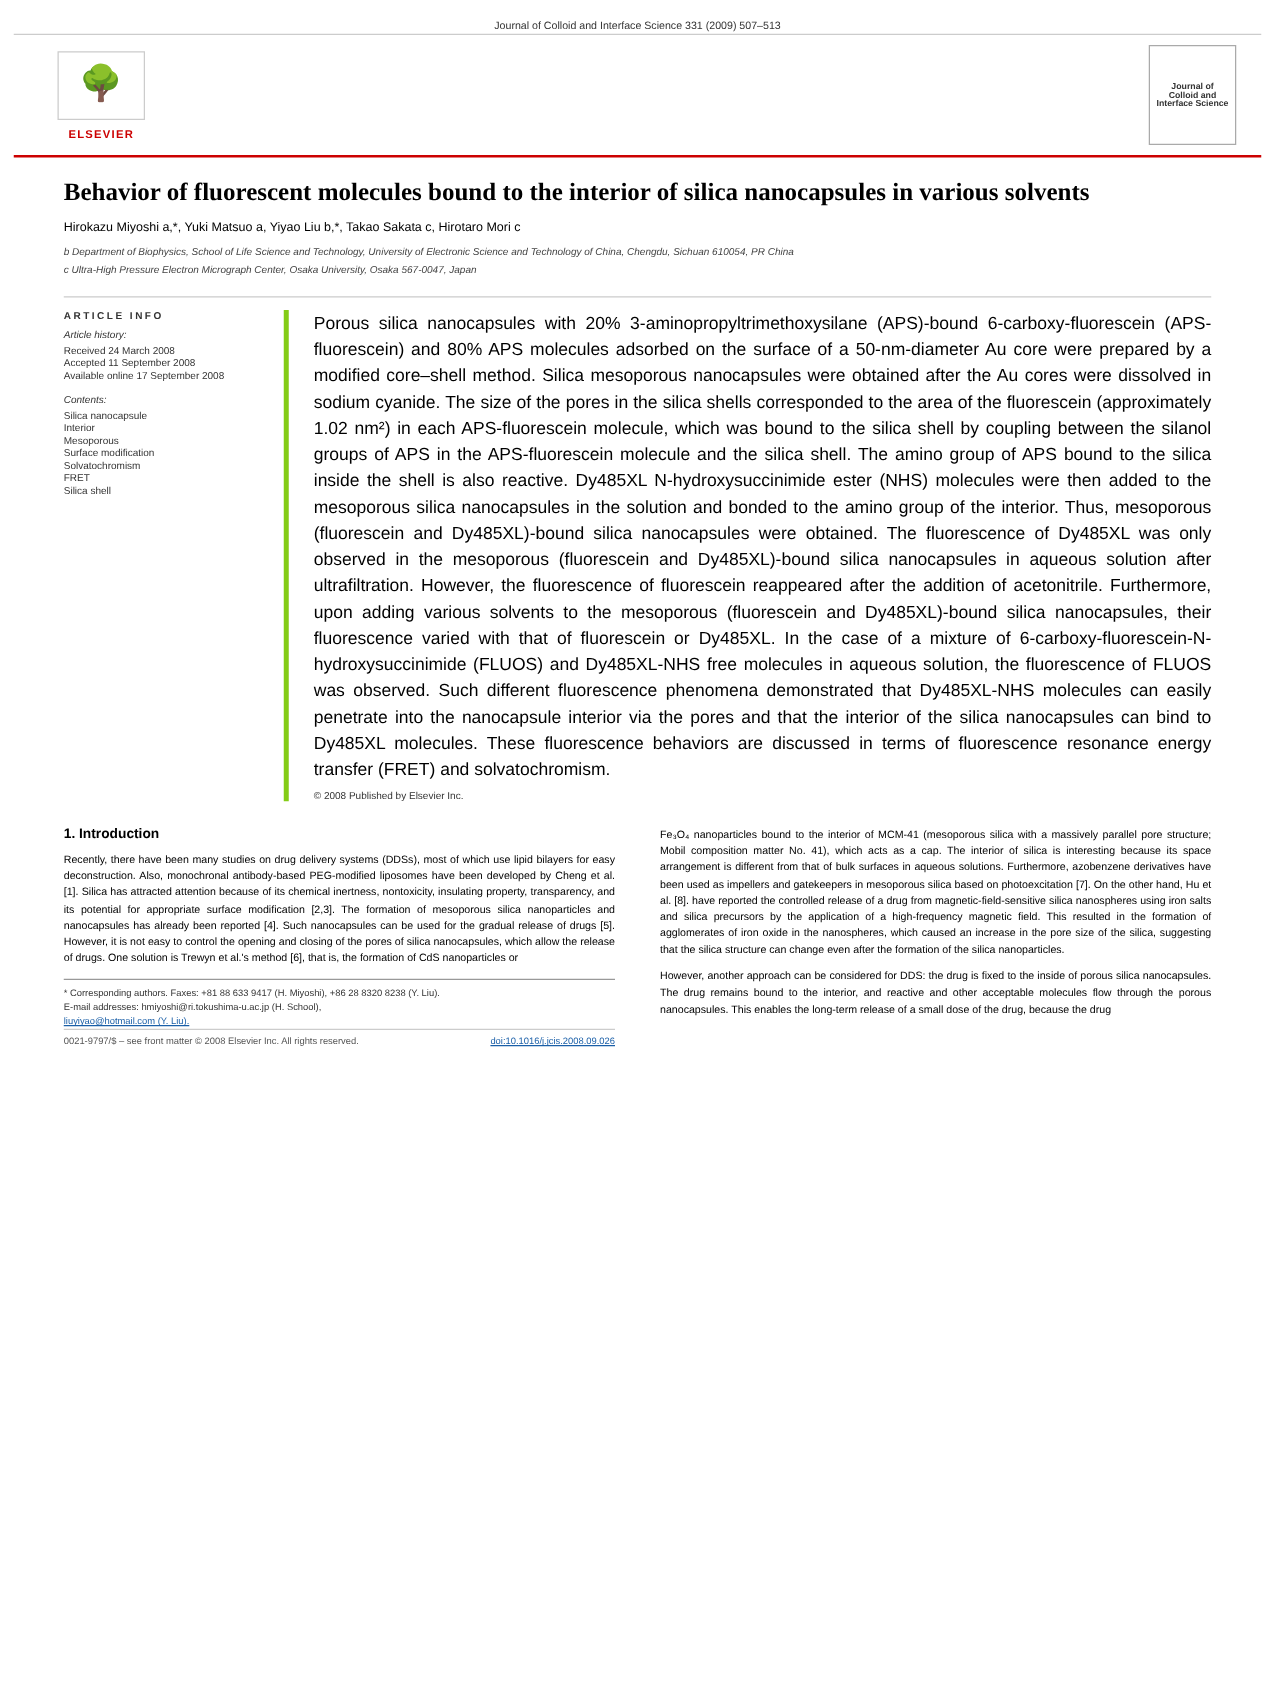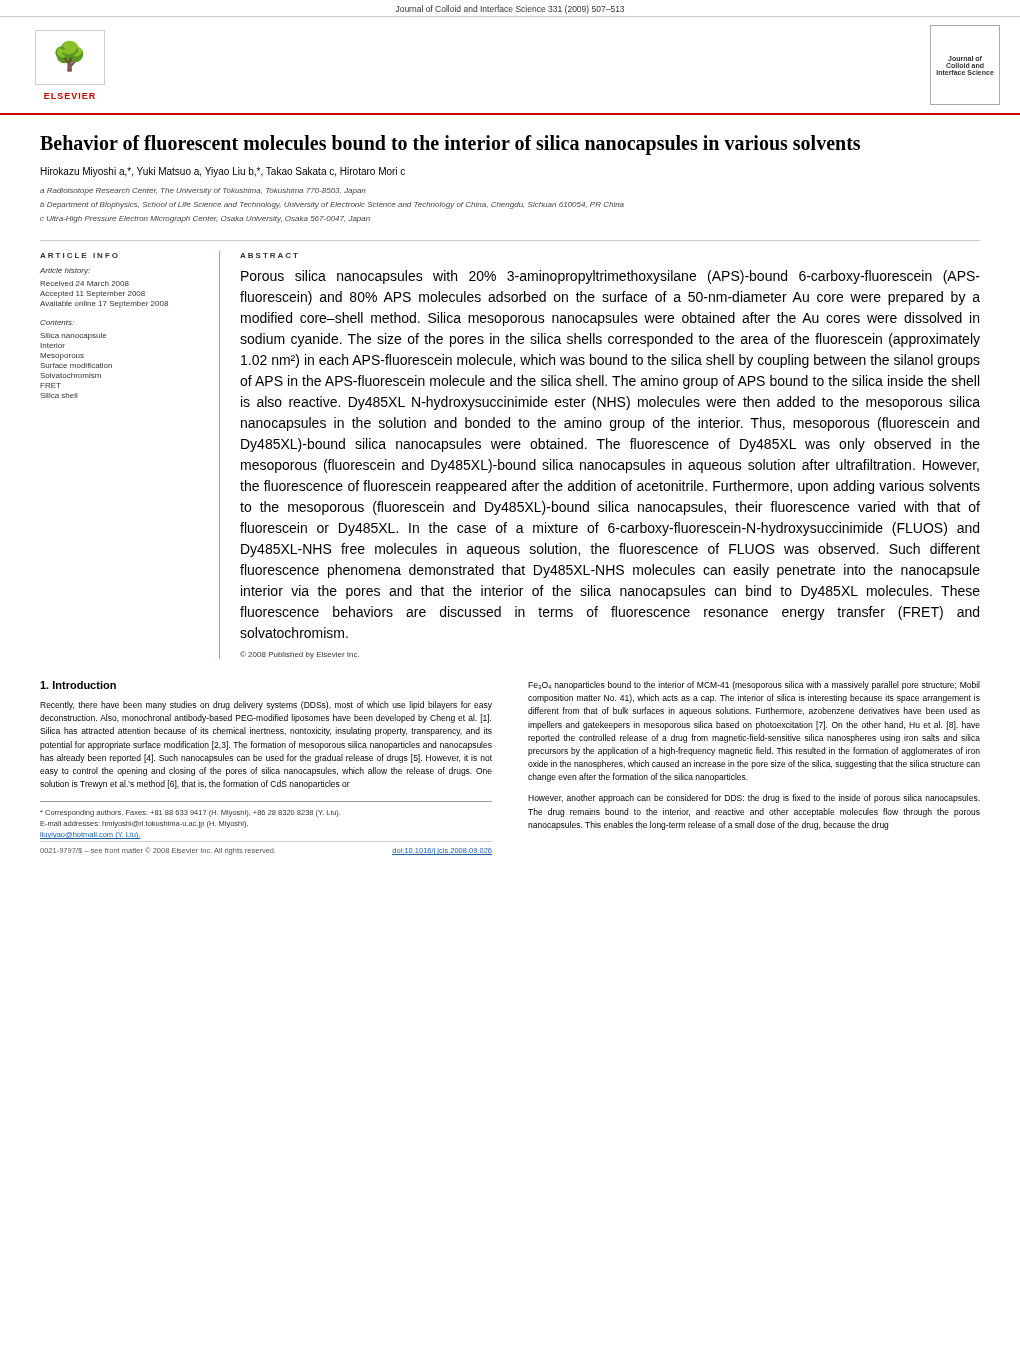"Journal of Colloid and Interface" .page-wrapper { padding: 0 -> 11px }
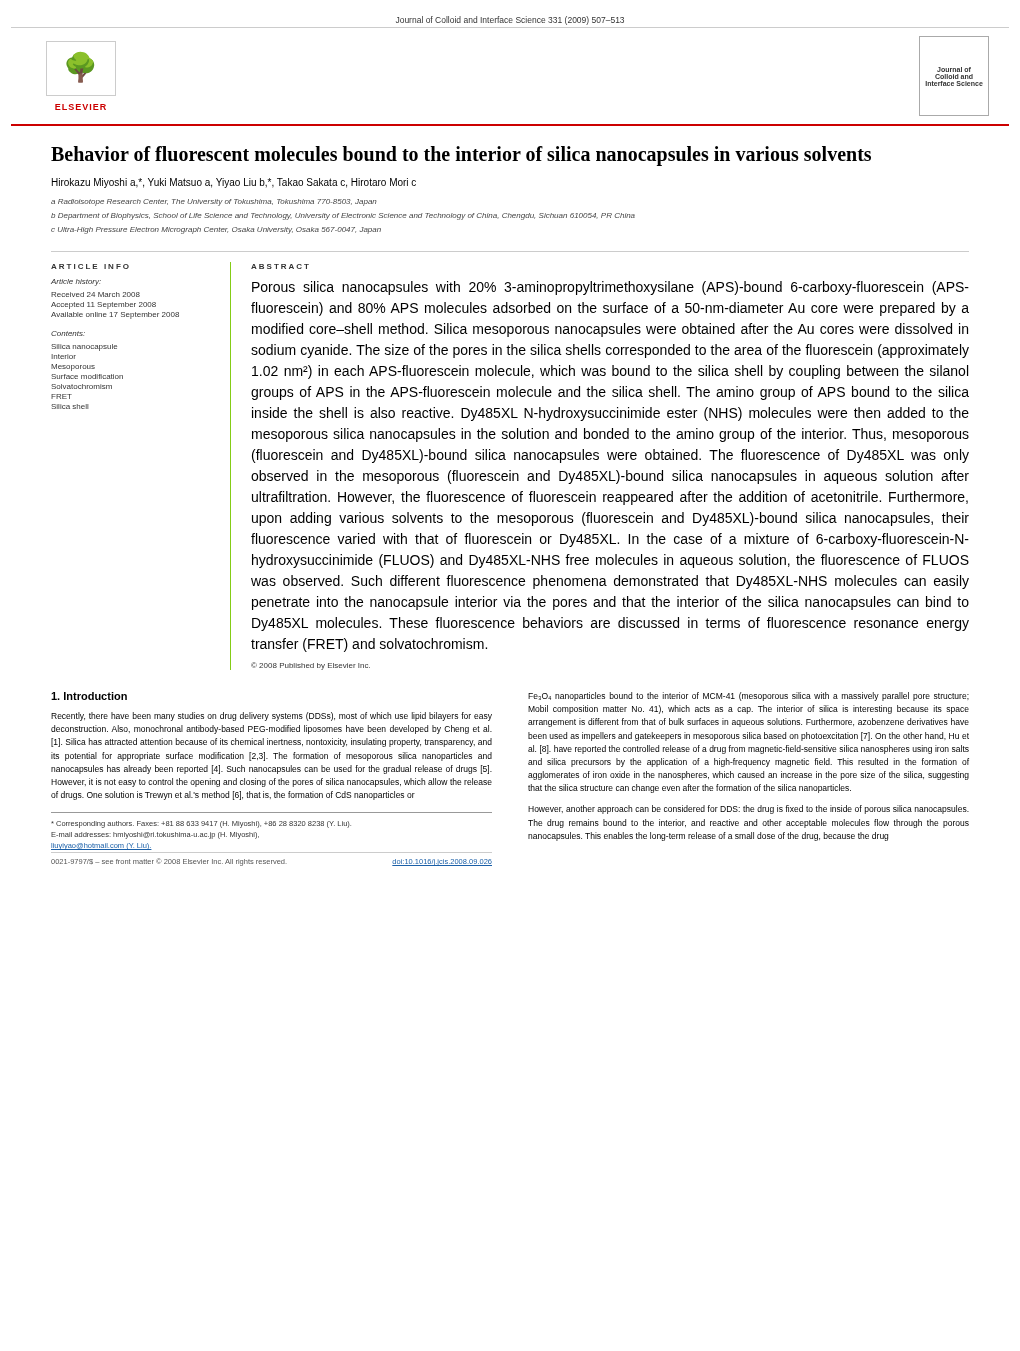"a Radioisotope Research Center, The" div { html: <div>a Radioisotope Research Center, The University of Tokushima, Tokushima 770-8503, Japan</div> -> none }
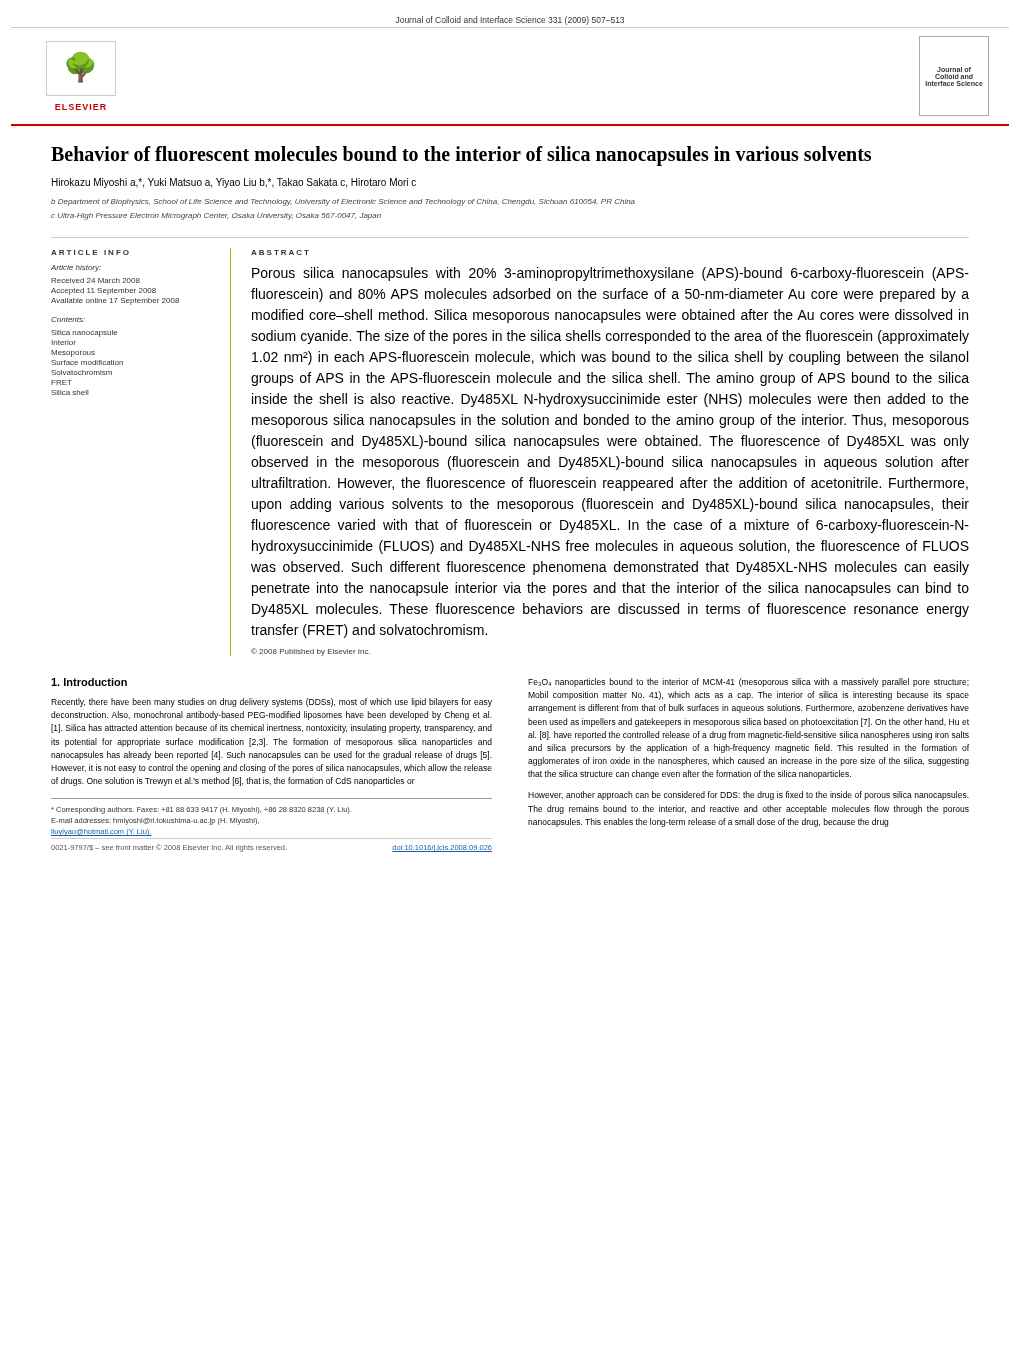"ARTICLE INFO" .article-info-col { border-right: 1px solid #84cc16 -> 4px solid #84cc16 }
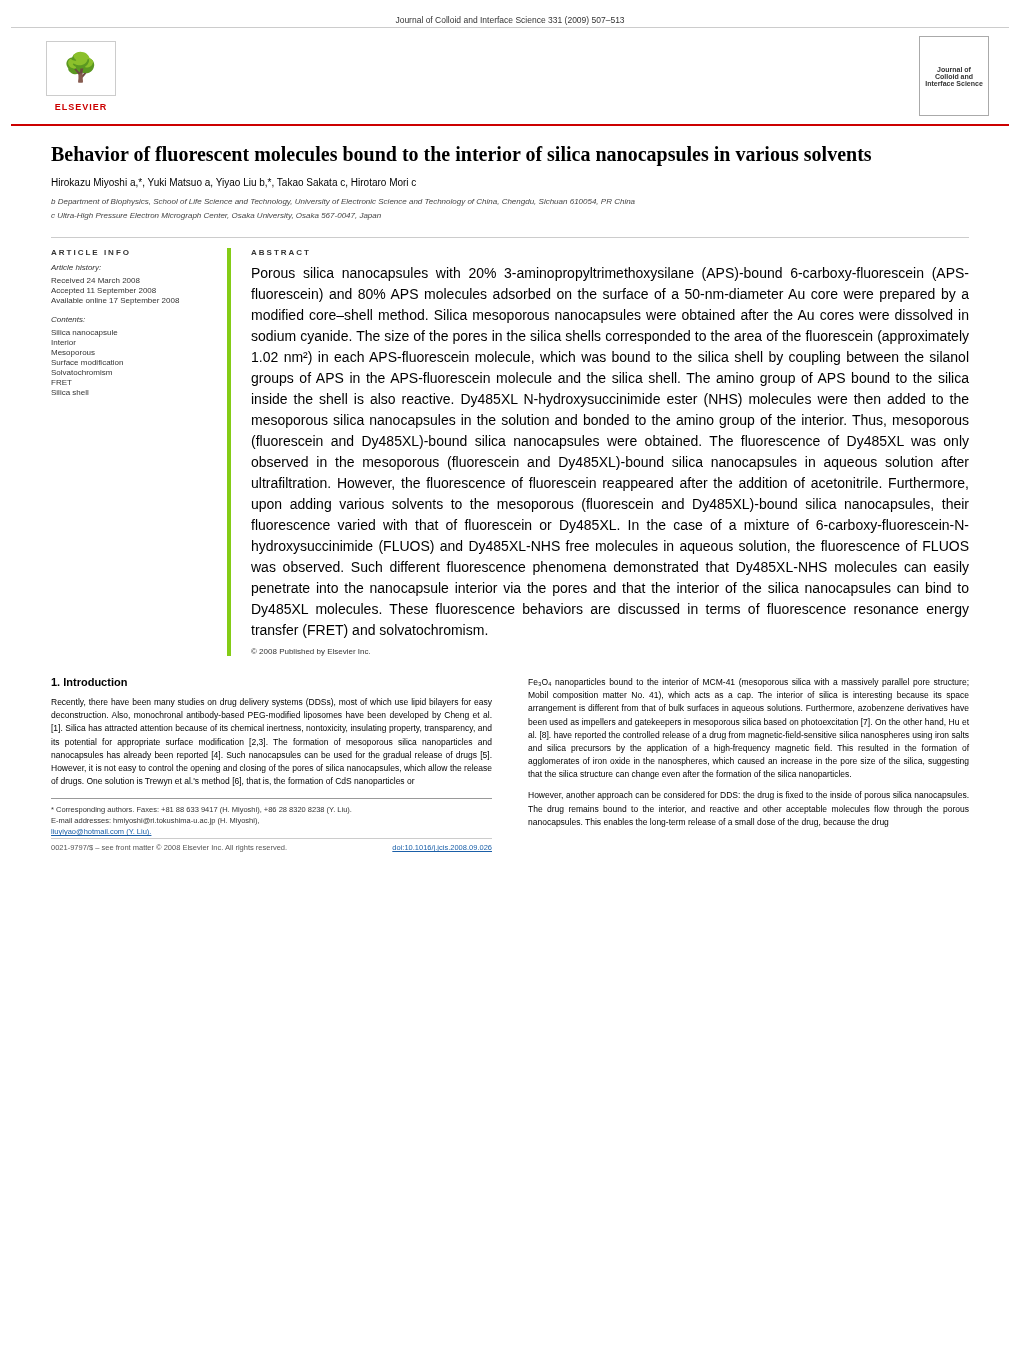"ABSTRACT" div.section-label { html: <div>ABSTRACT</div> -> none }
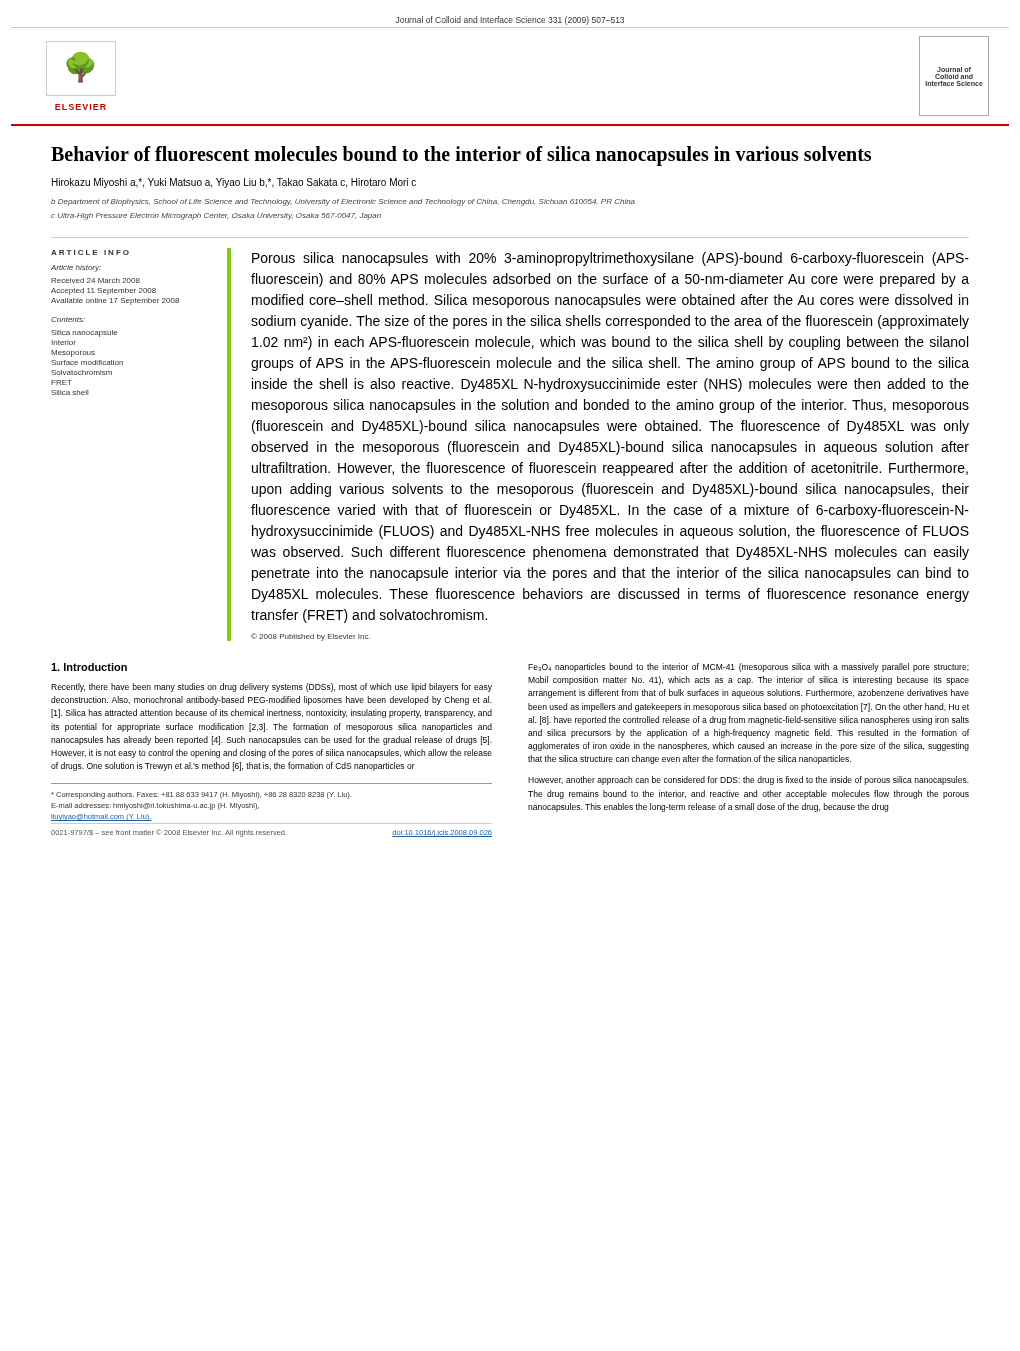"E-mail addresses:" div.footnote-text { text: Miyoshi -> School }
